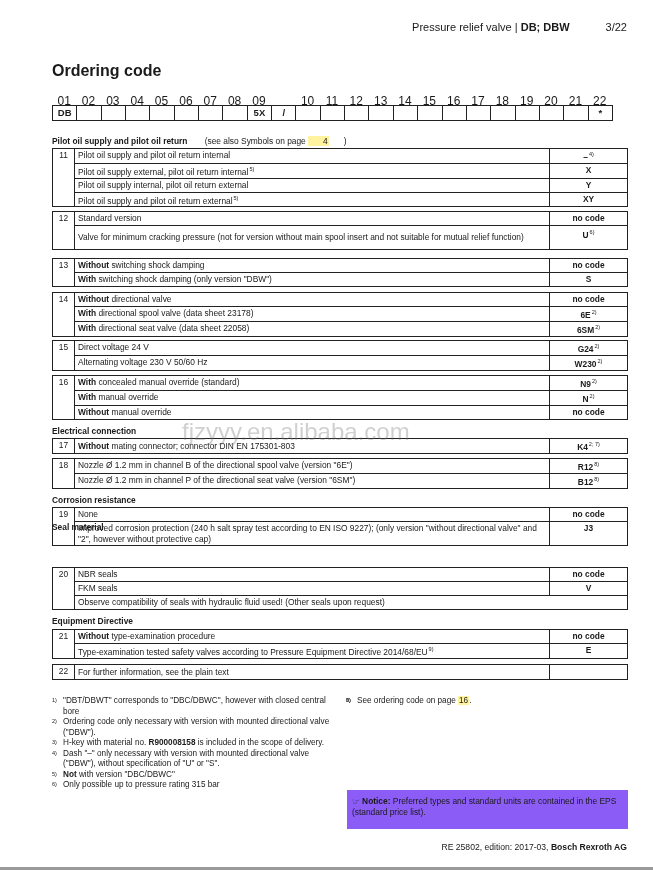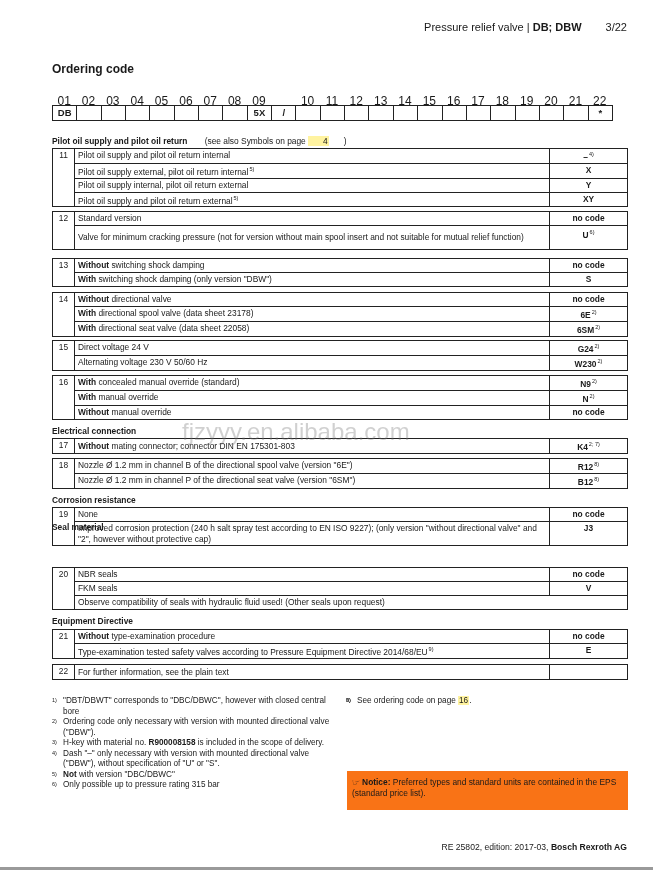"3/22" .header-title .pg { margin-left: 24px -> 36px }
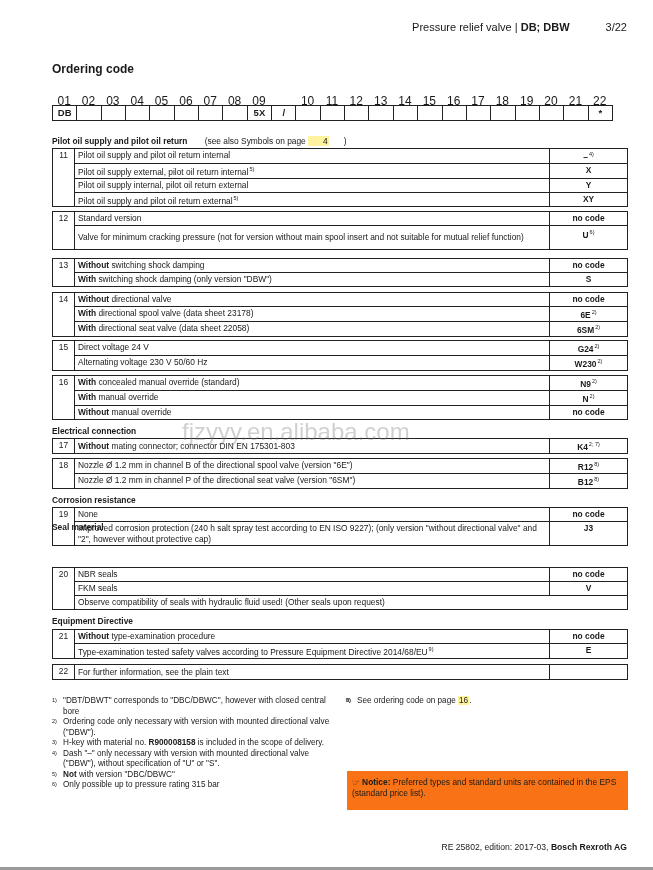"Ordering code" .page-title { font-size: 12px -> 16px }
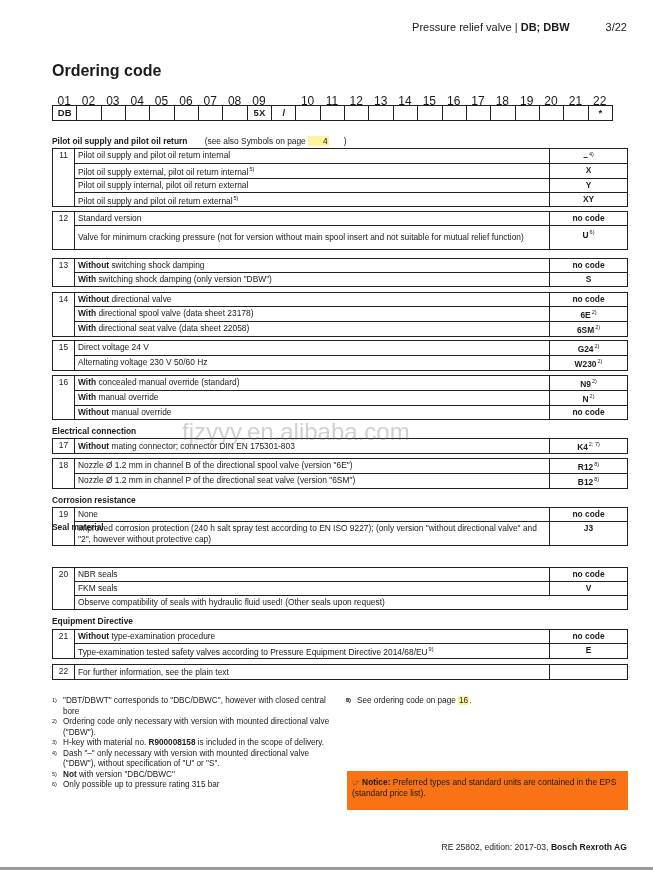"☞ Notice: Preferred types and" .notice { background: #f97316 -> #8b5cf6; top: 771px -> 790px }
